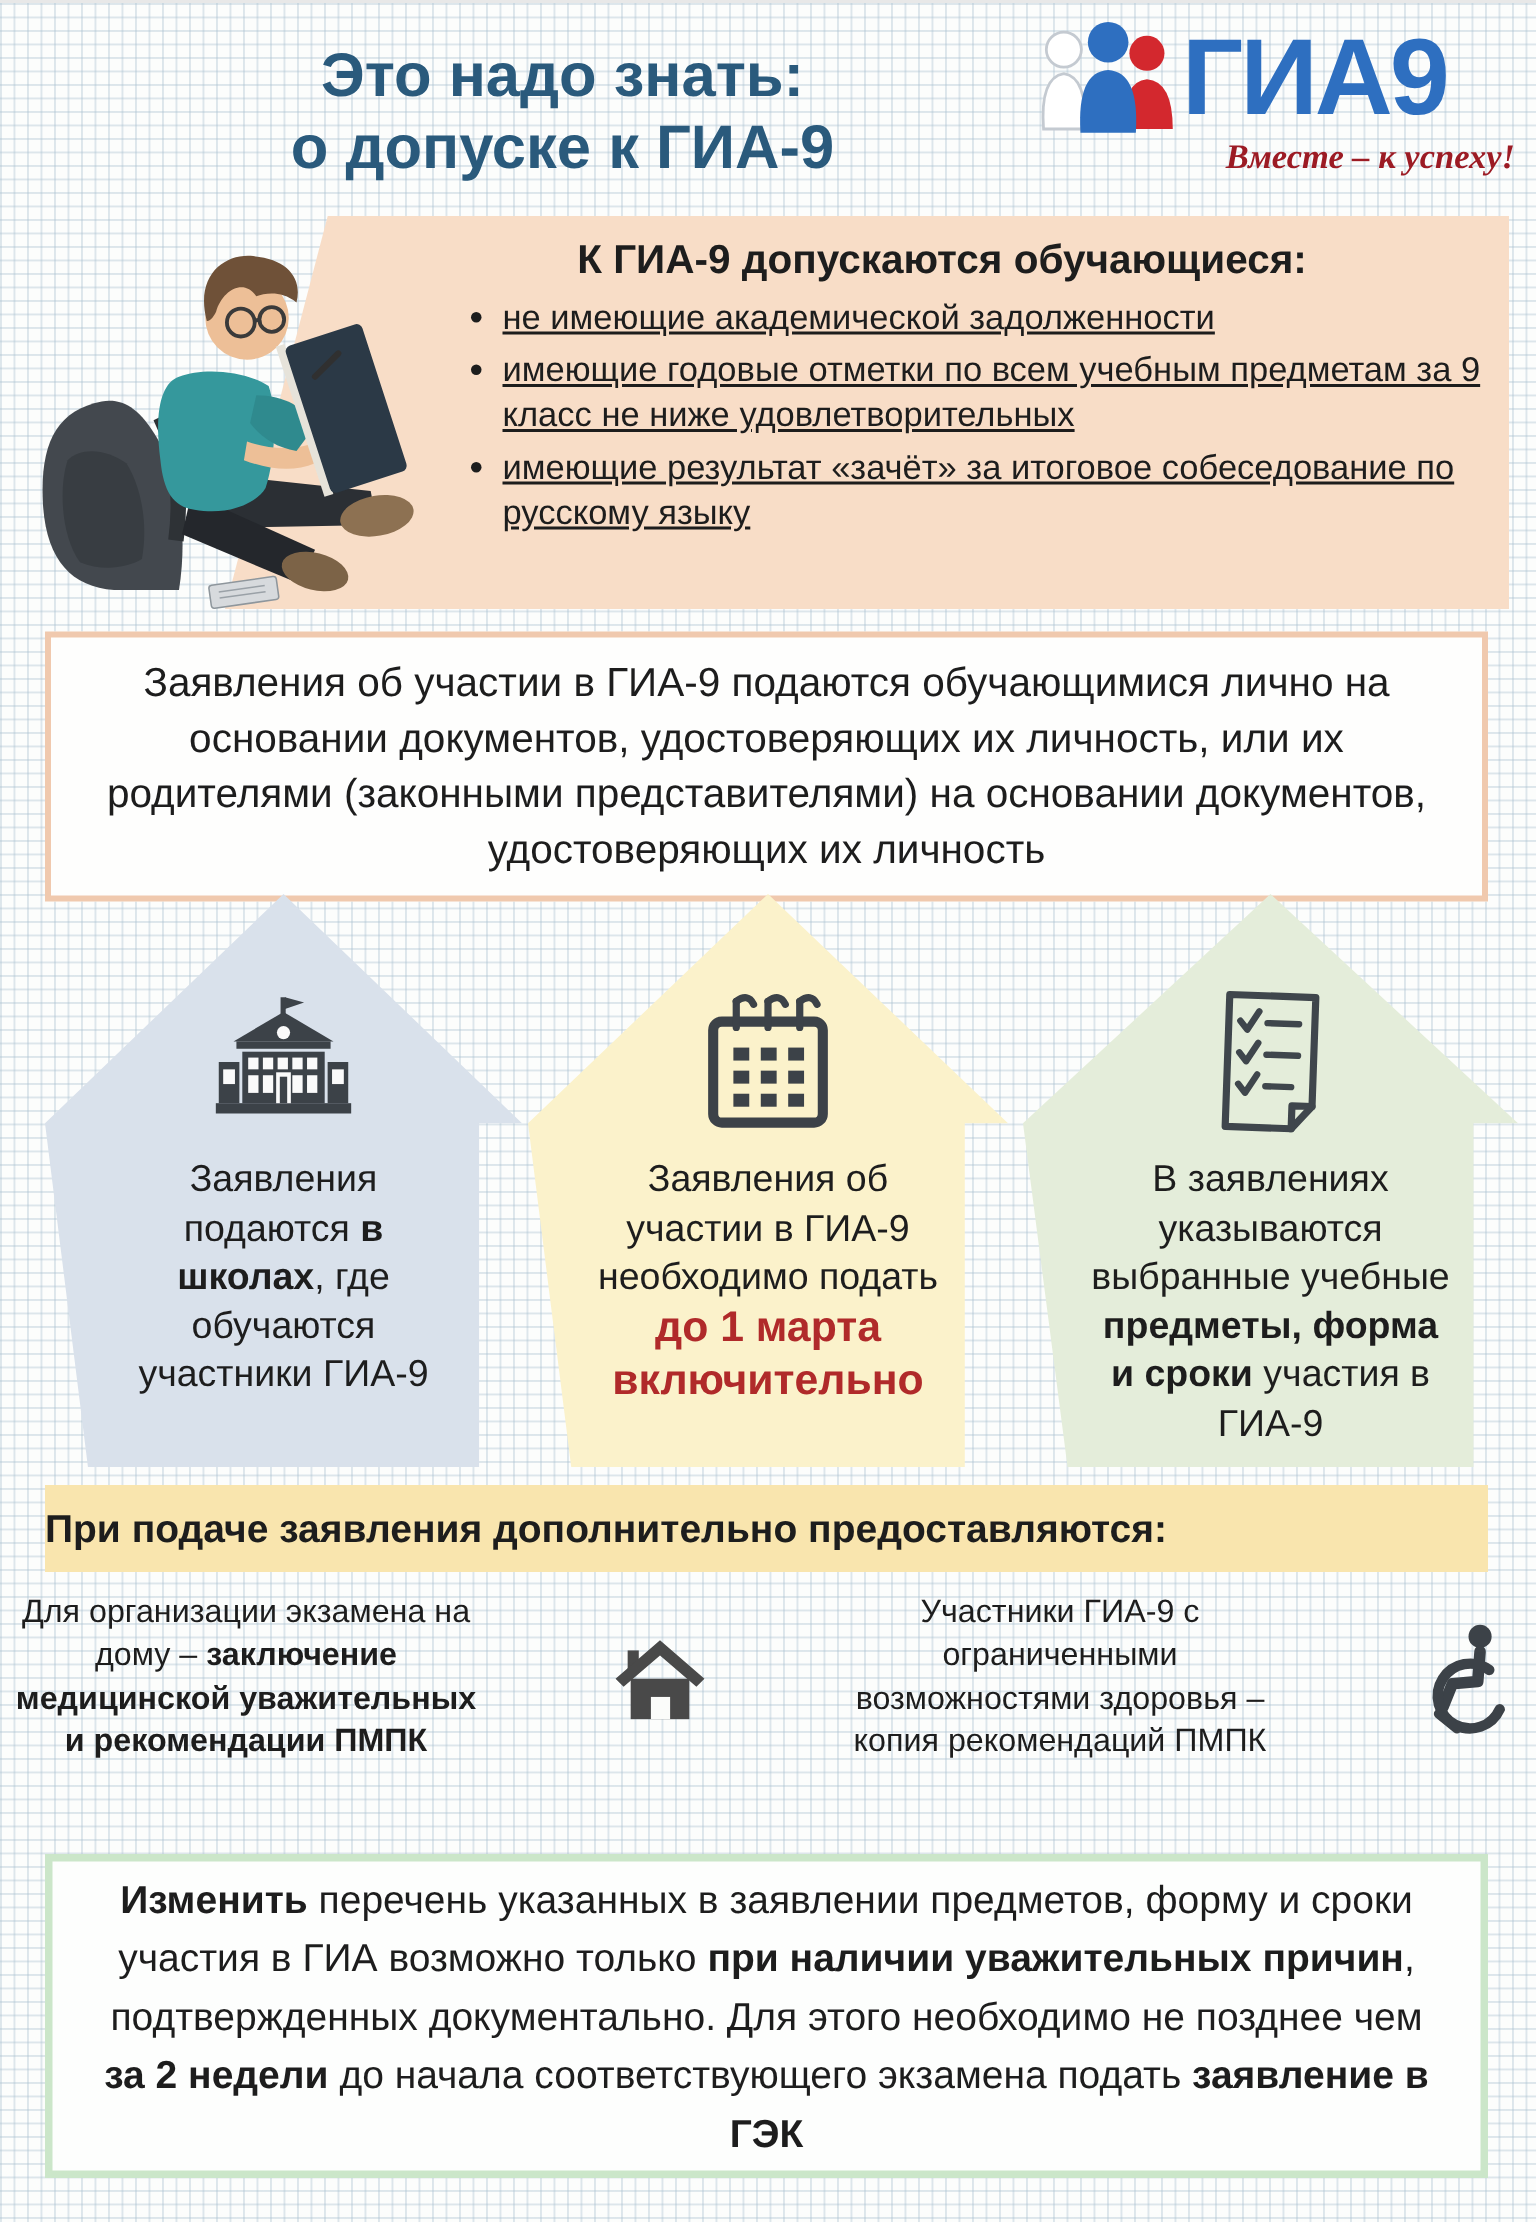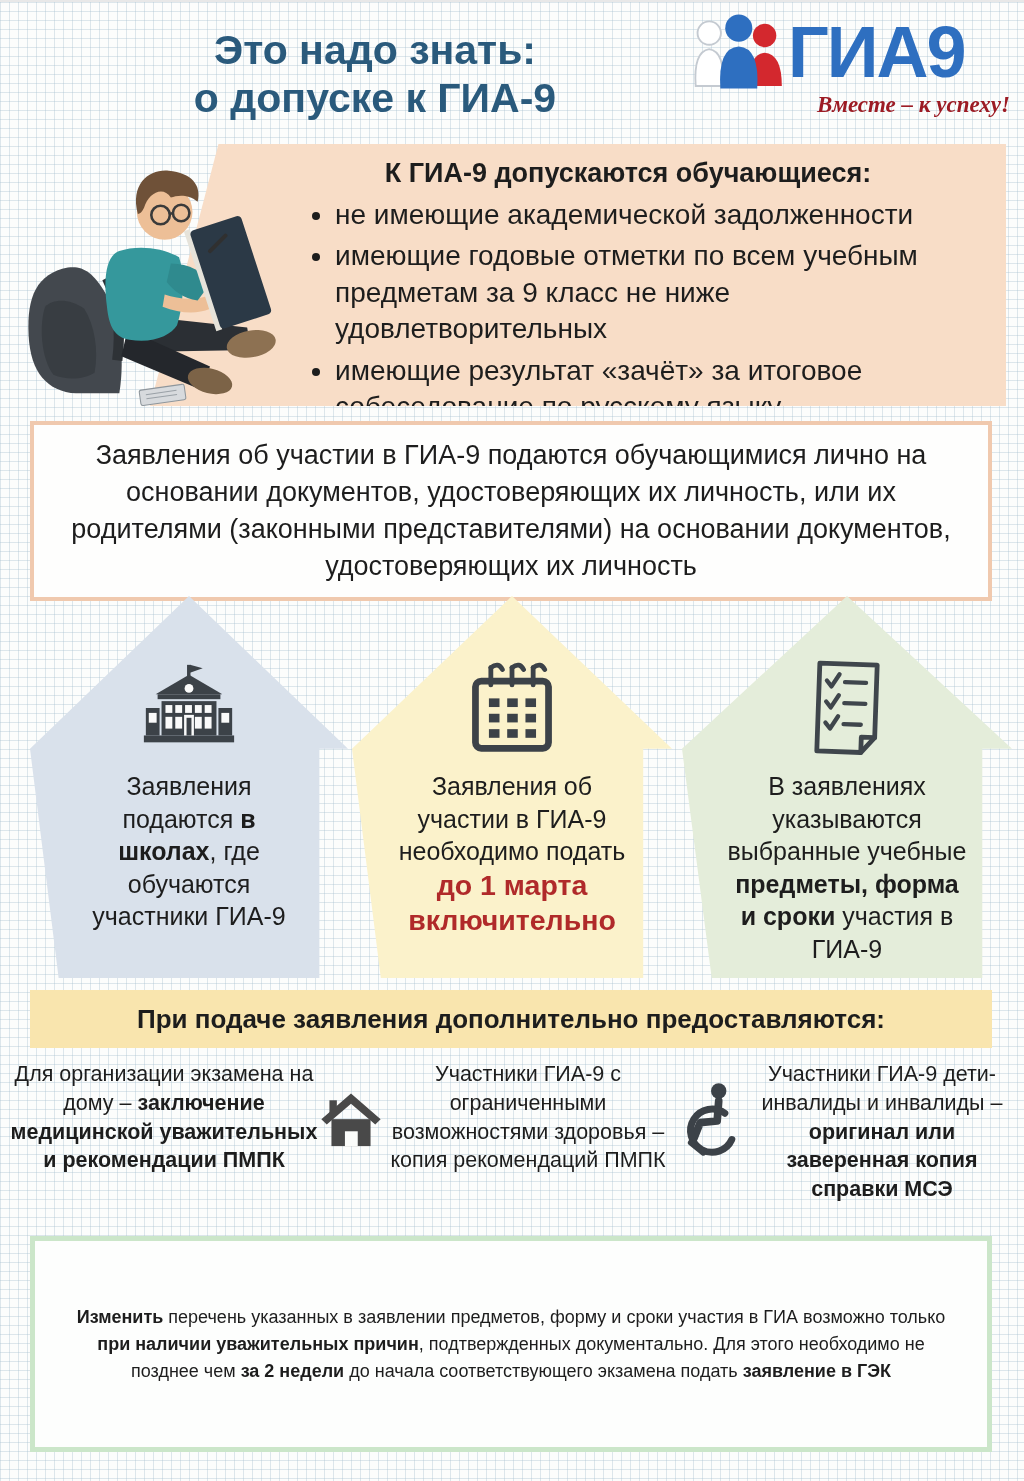"не имеющие академической задолженности" .admission li { font-size: 28px -> 23px; text-decoration: none -> underline }
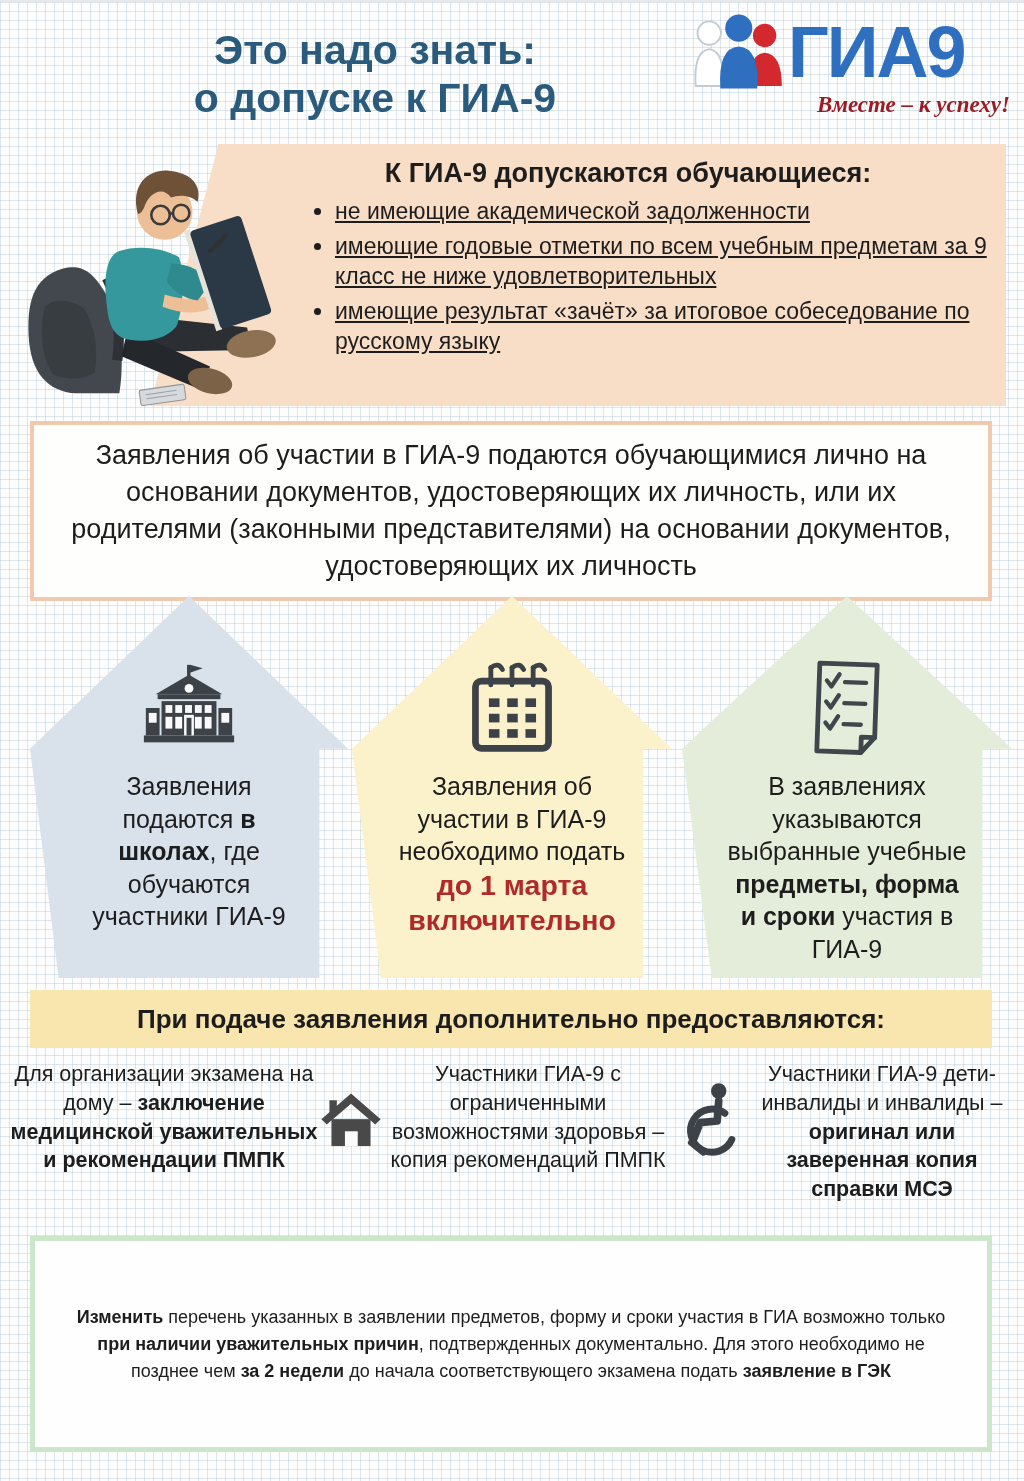"При подаче заявления дополнительно" .banner { justify-content: center -> none }
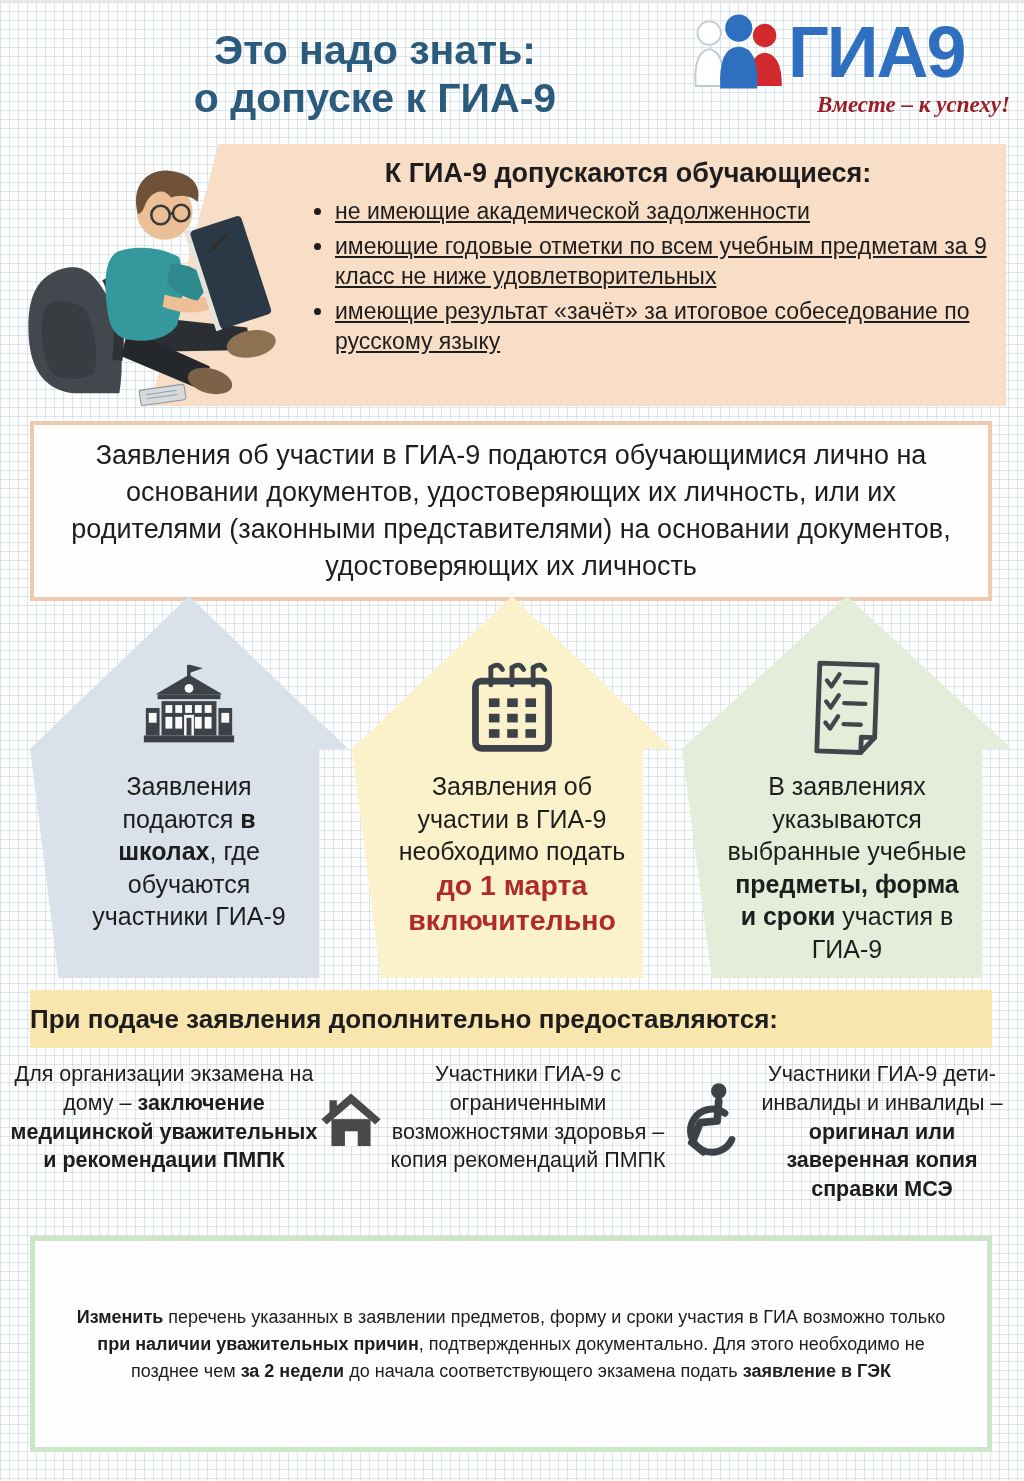"Участники ГИА-9 дети-инвалиды и инвалиды" div.item { html: <div><span>Участники ГИА-9 дети-инвалиды и инвалиды – </span><span>оригинал или заверенная копия справки МСЭ</span></div> -> none }
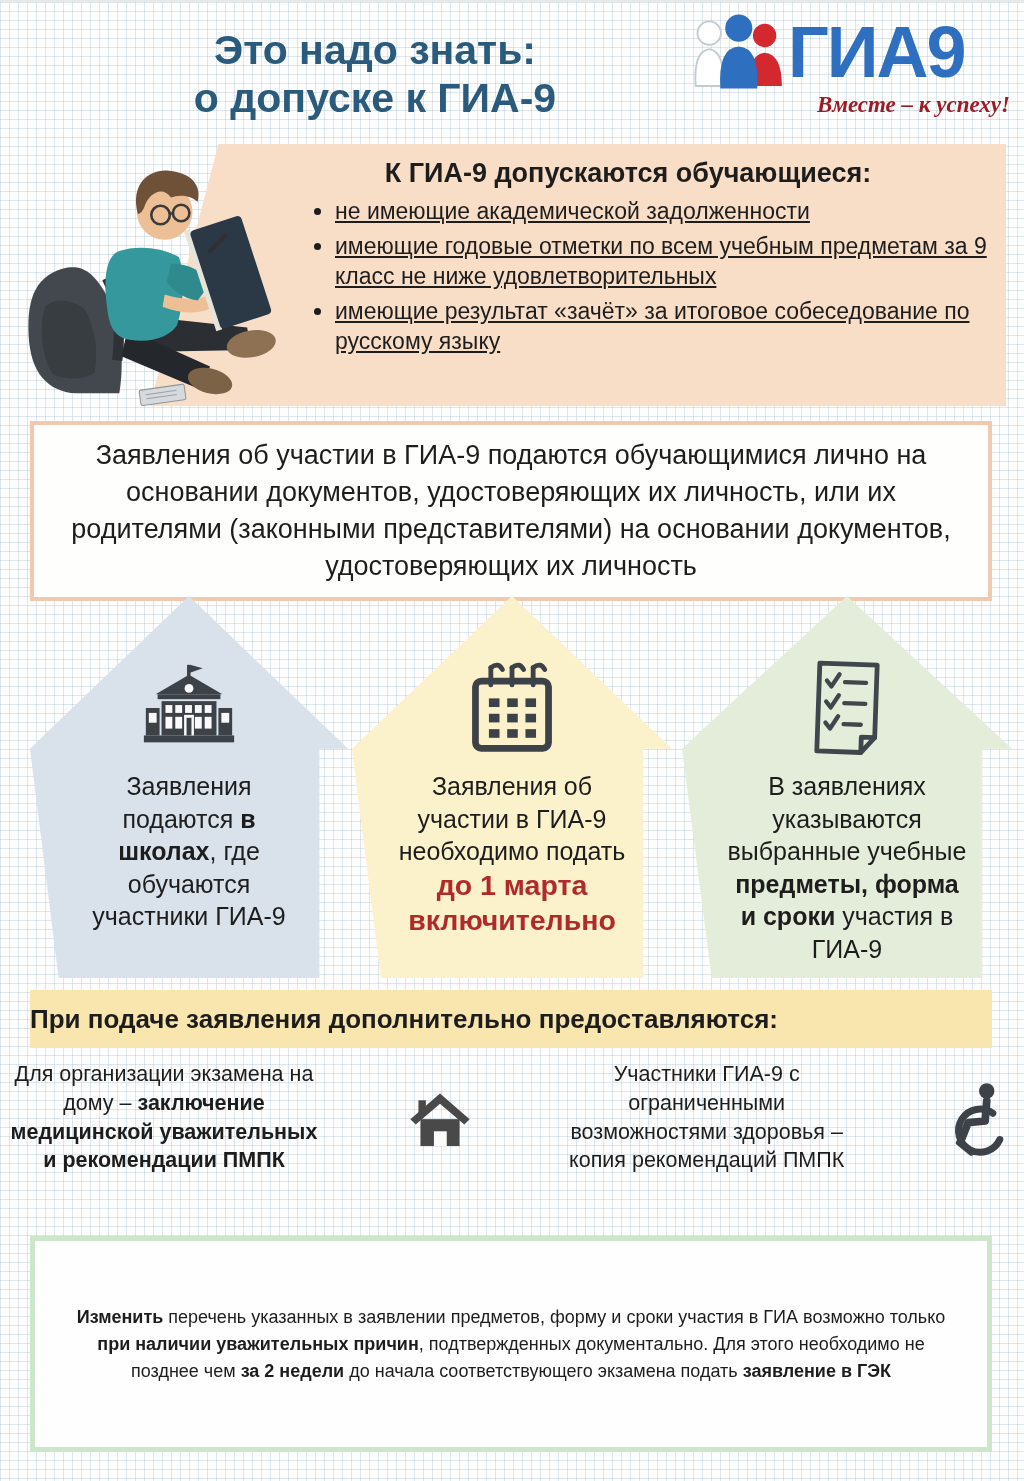"Изменить перечень указанных в заявлении" .footer-box { font-size: 18px -> 26px }
